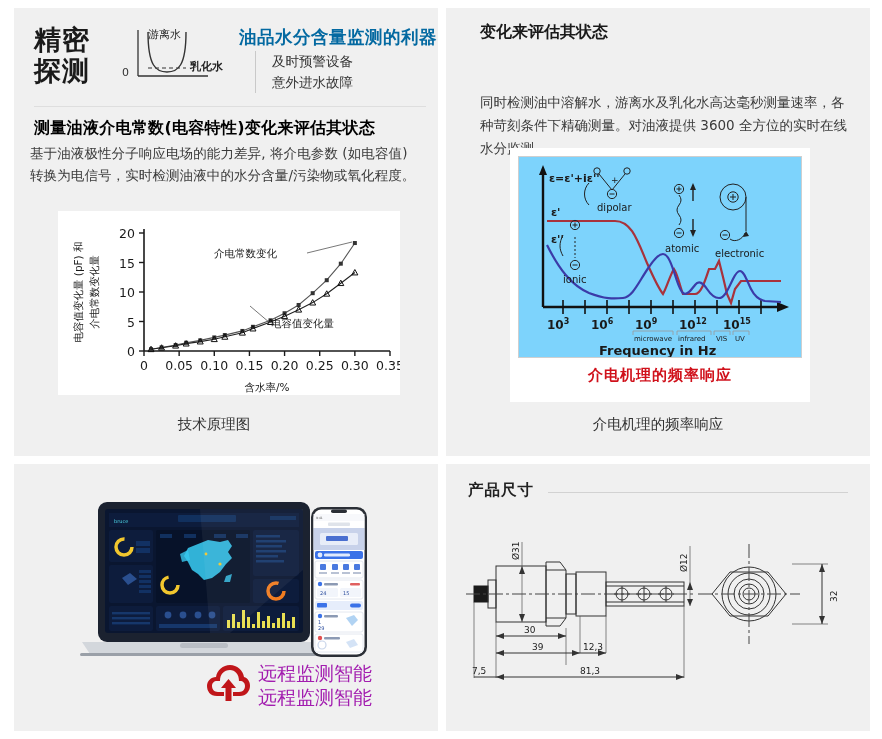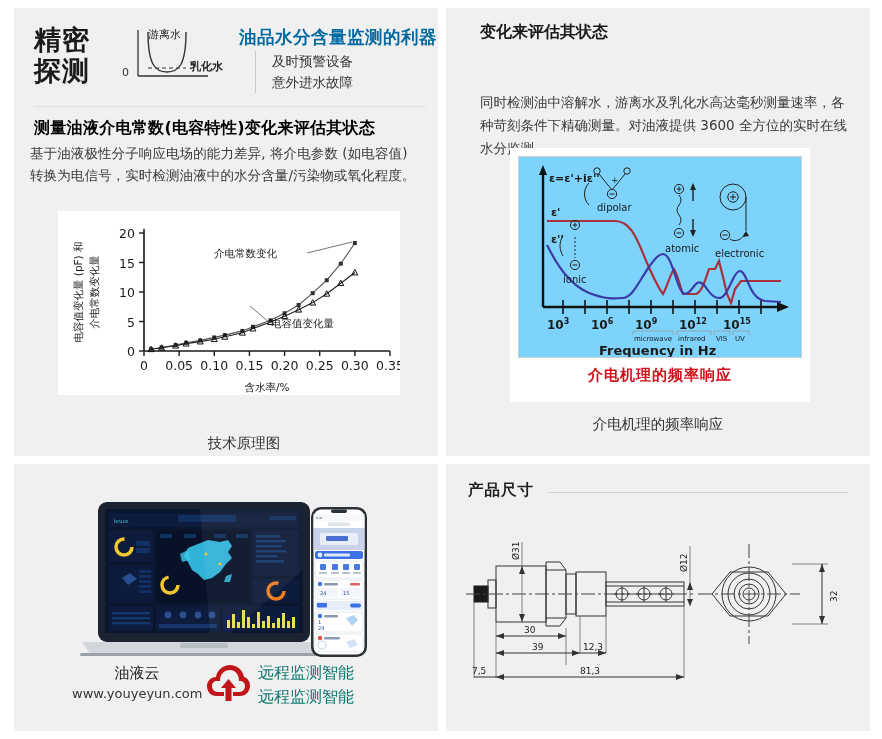"技术原理图" #cap-tl { left: 32px -> 2px; margin-top: 19px -> none }
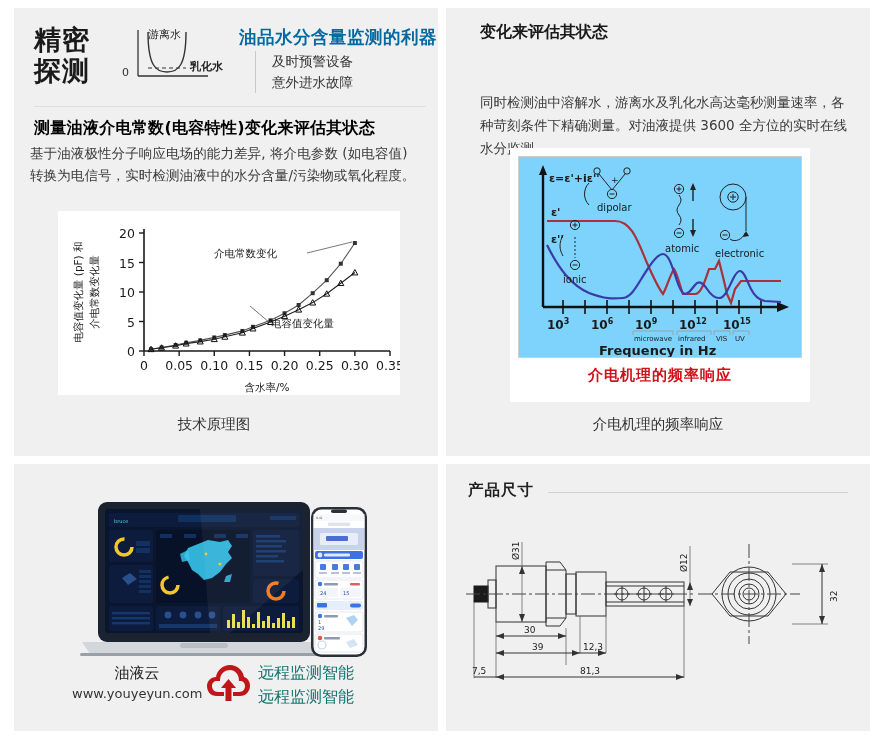"油液云" div.brand1 { html: <div> <div>油液云</div> <div>www.youyeyun.com</div> </div> -> none }
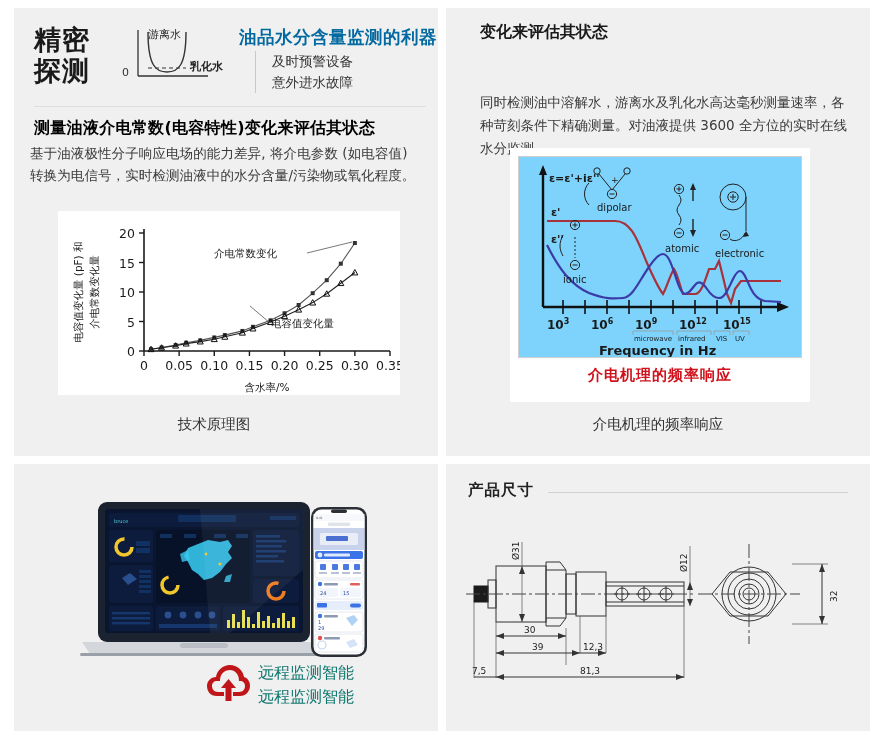"远程监测智能" .brand2 { color: #0f766e -> #a21caf; font-size: 16px -> 19px }
